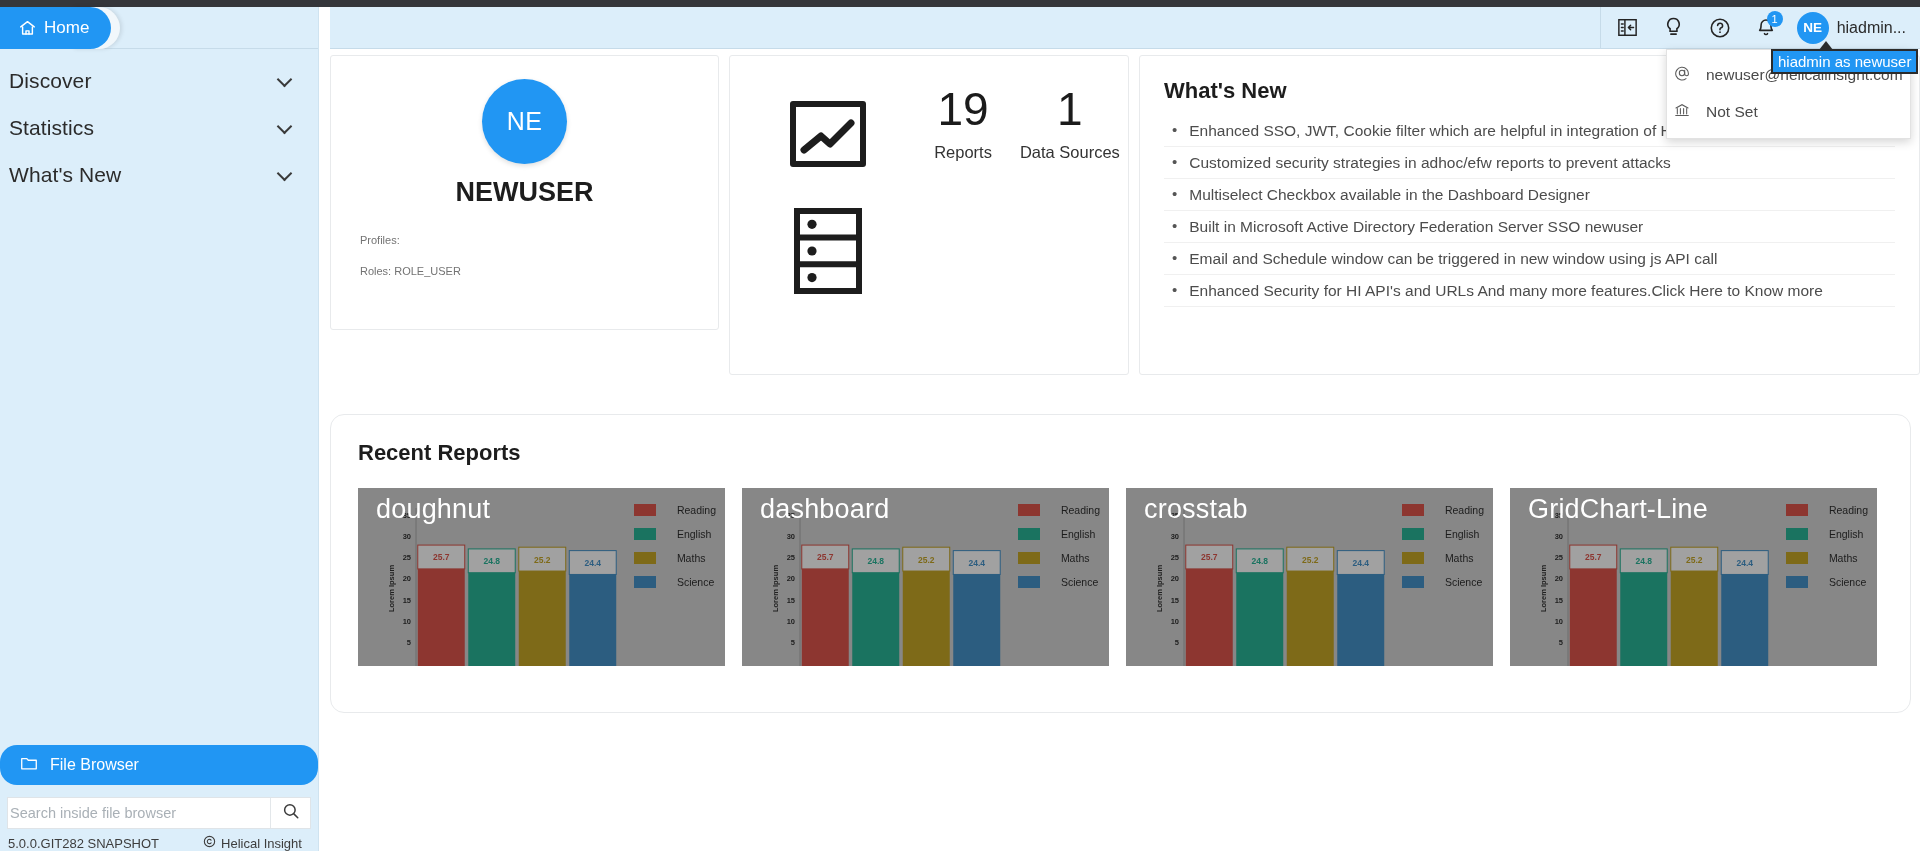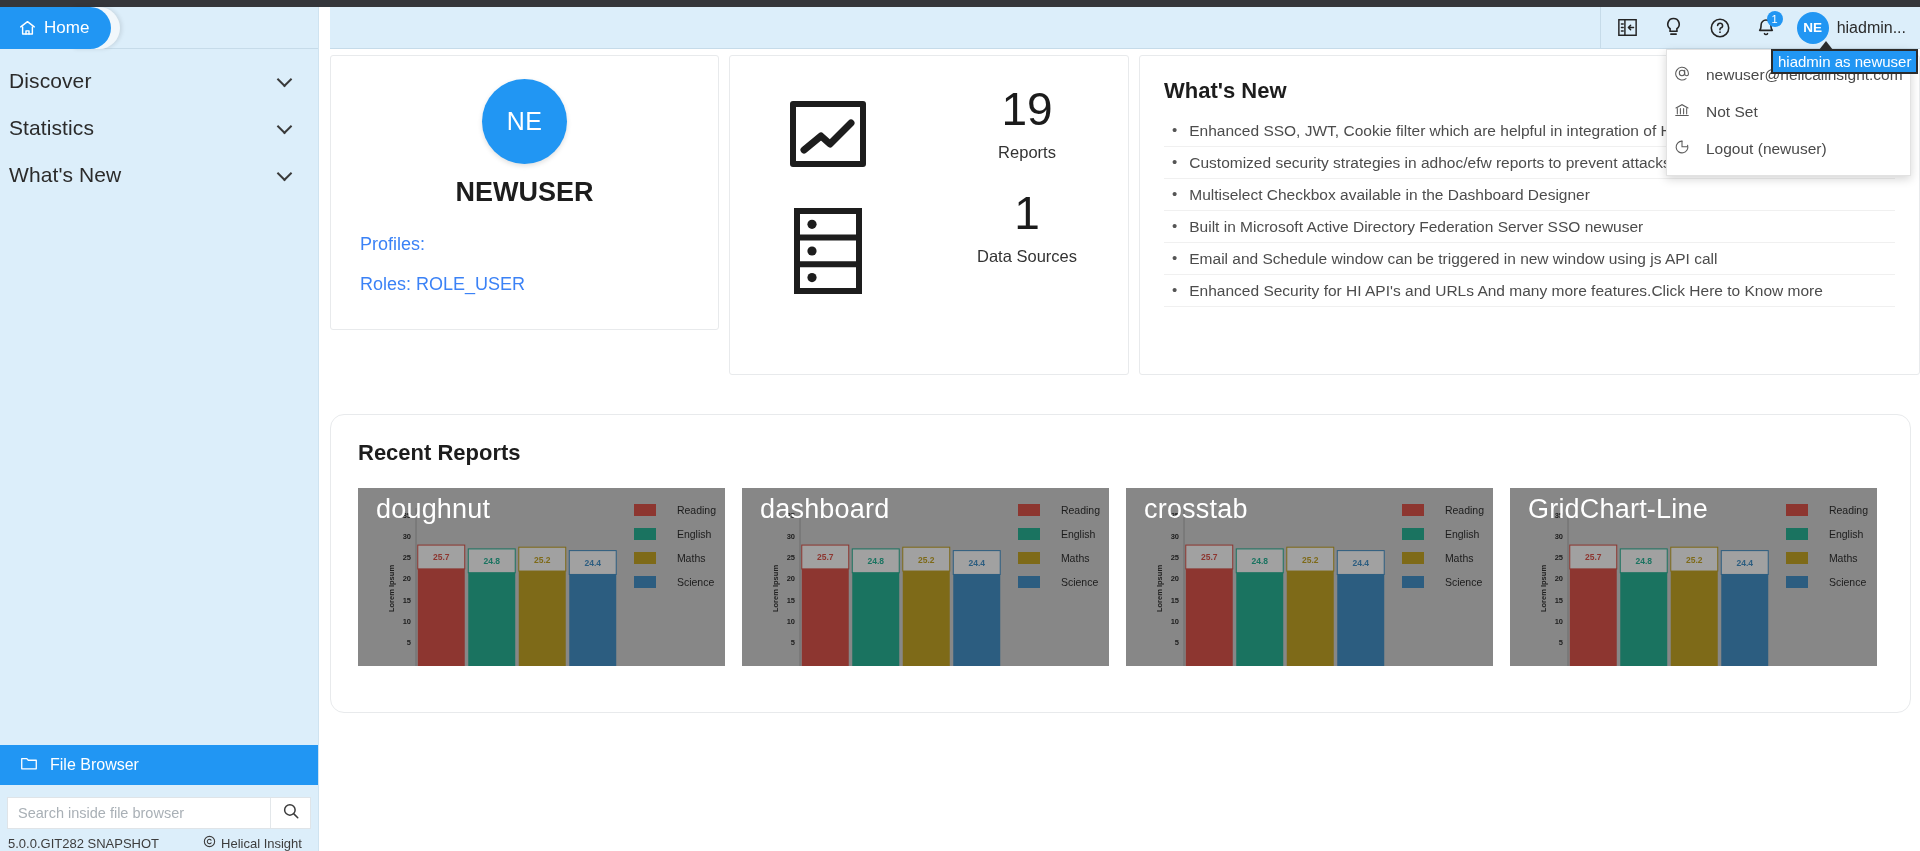"19" .stats-values { flex-direction: column -> row; justify-content: none -> center }
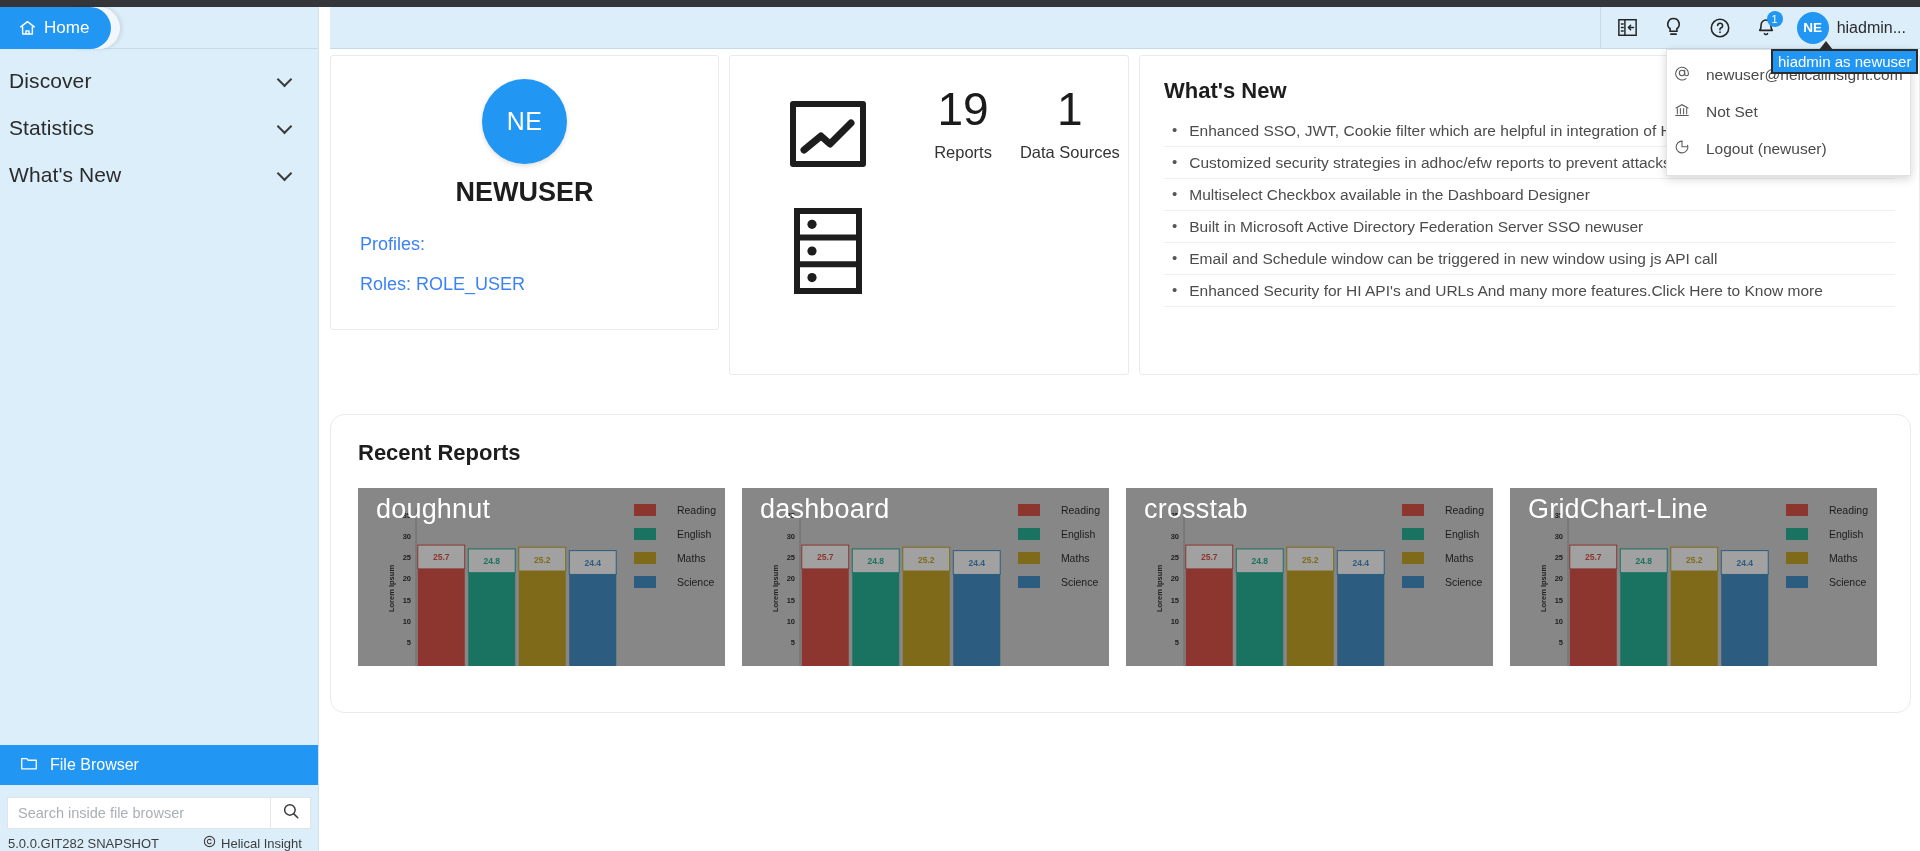"Logout (newuser)" div.um-item { html: <div> <span> <svg> <path></path> <path></path> </svg> </span> <span>Logout (newuser)</span> </div> -> none }
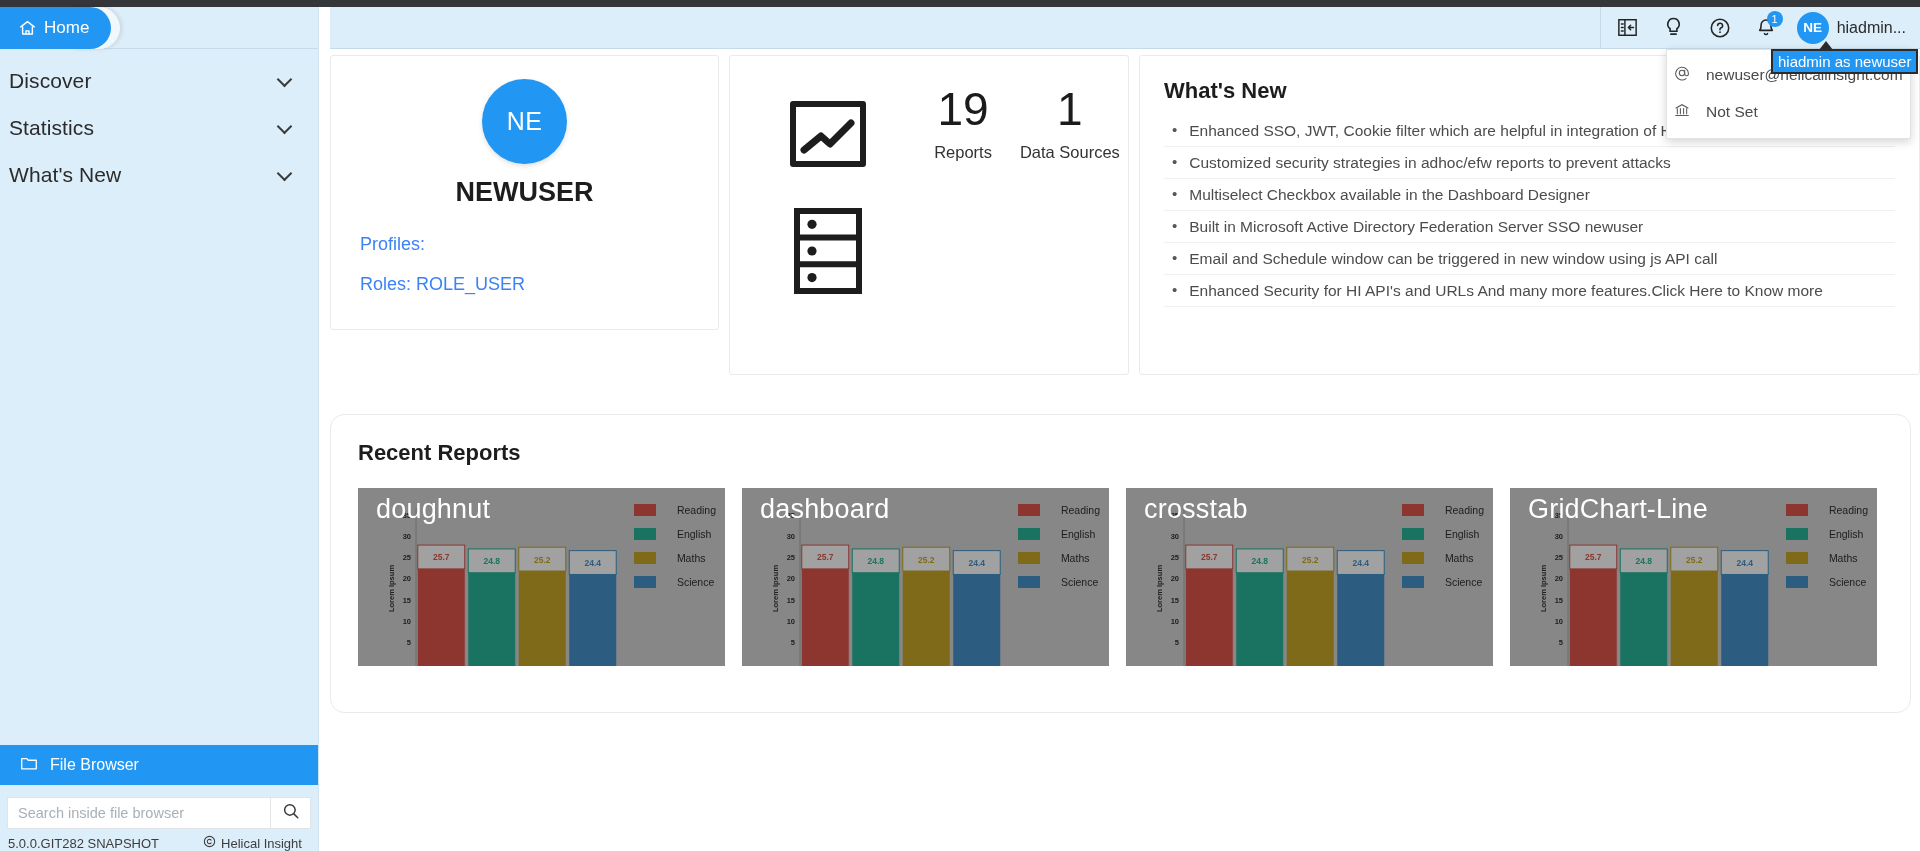"Profiles:" .profile-meta { color: #3b82f6 -> #737373; font-size: 18px -> 11px }
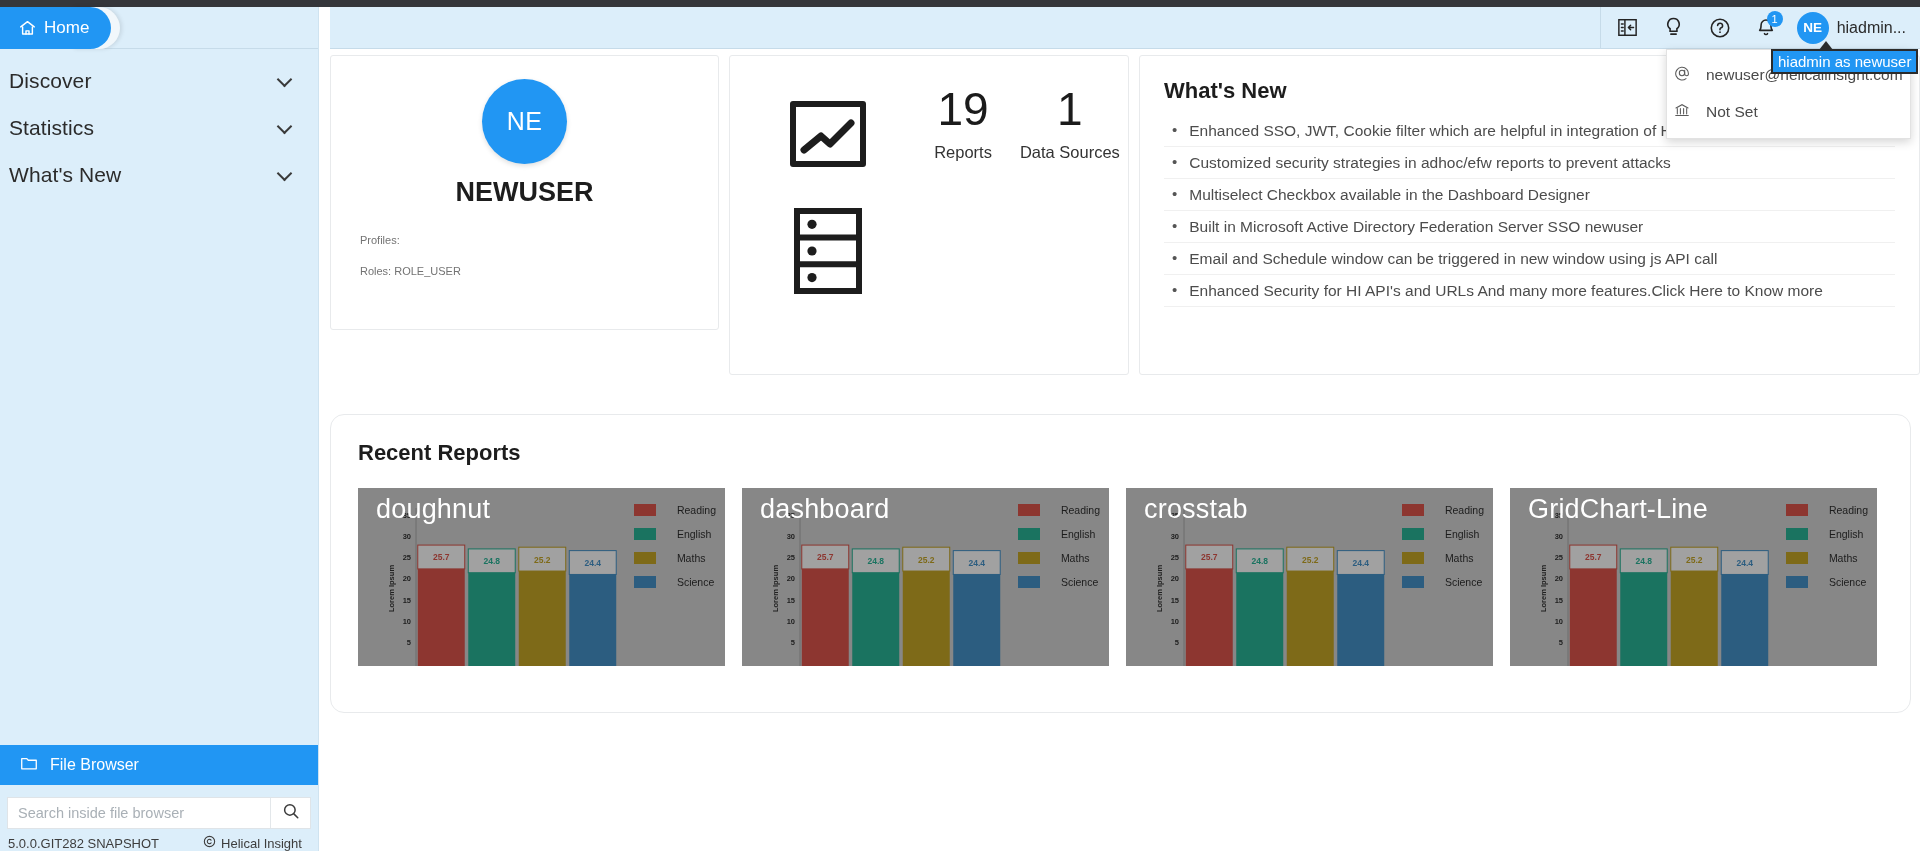"File Browser" .file-browser-btn { border-radius: none -> 17px }
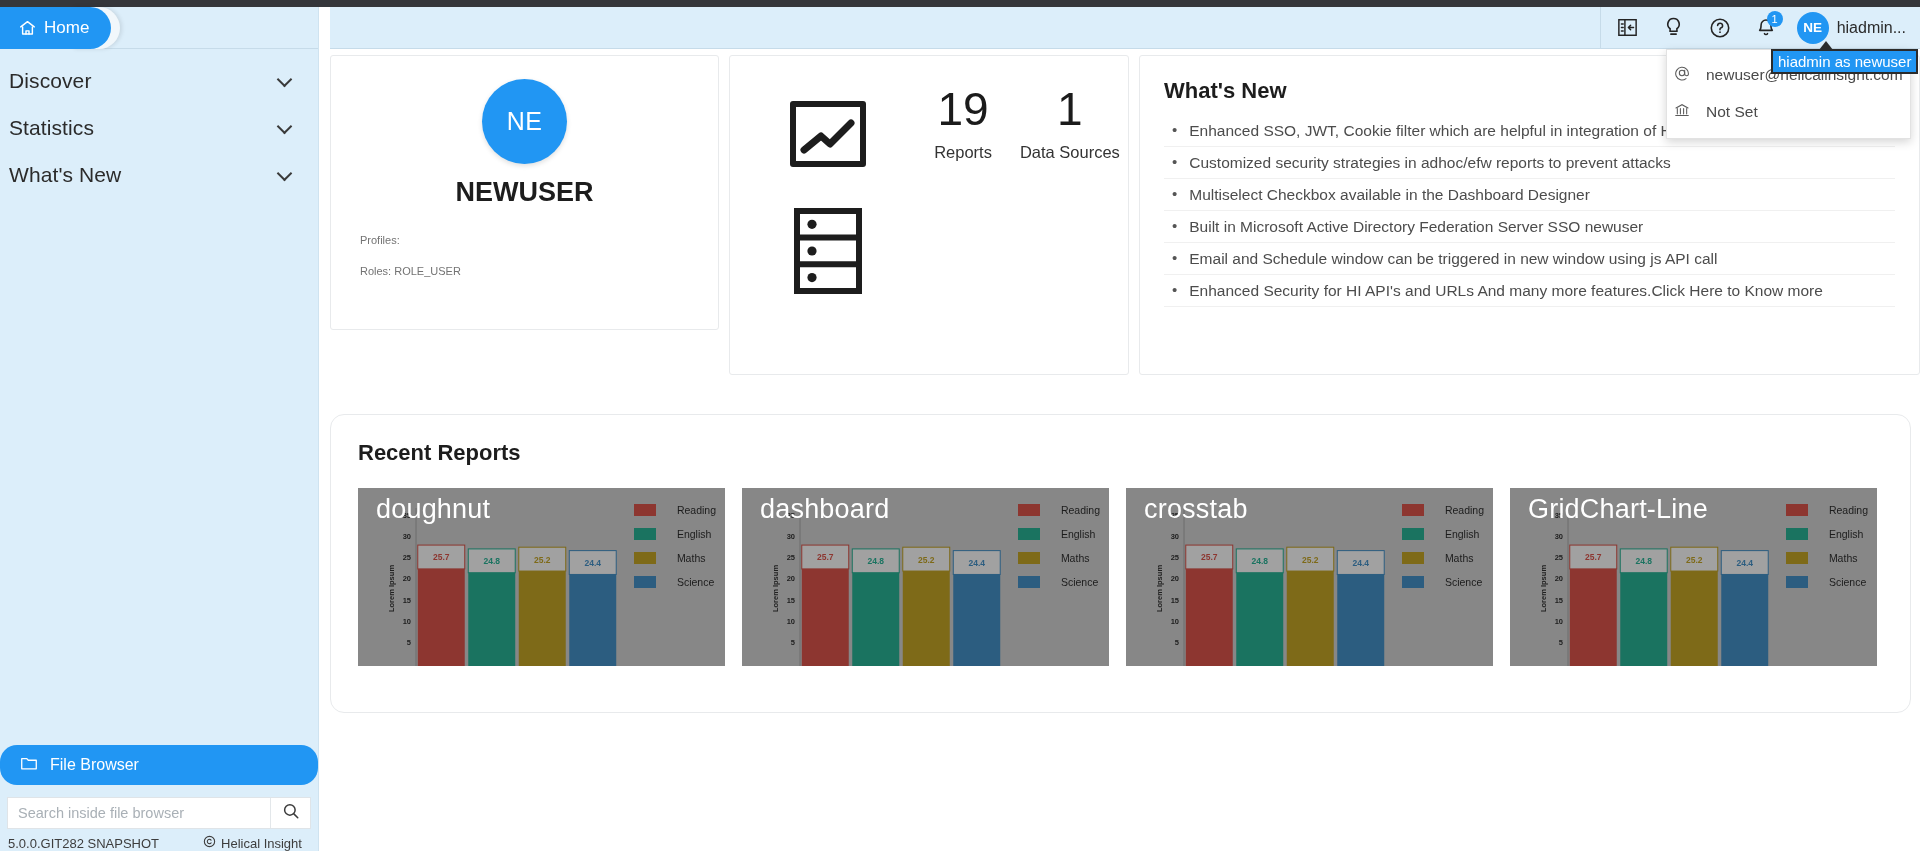"Search inside file browser" .fb-search-row input { padding: 0 10px -> 0 2px }
